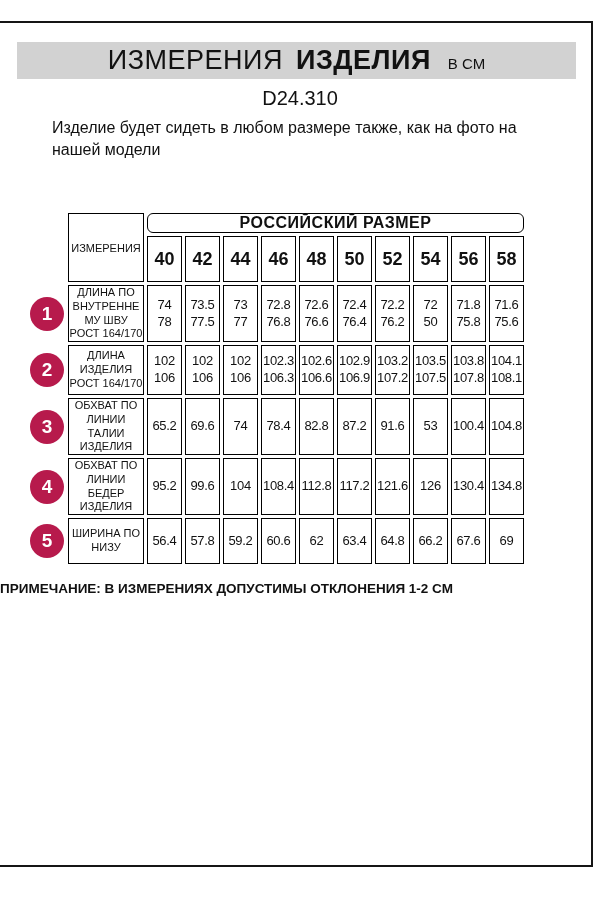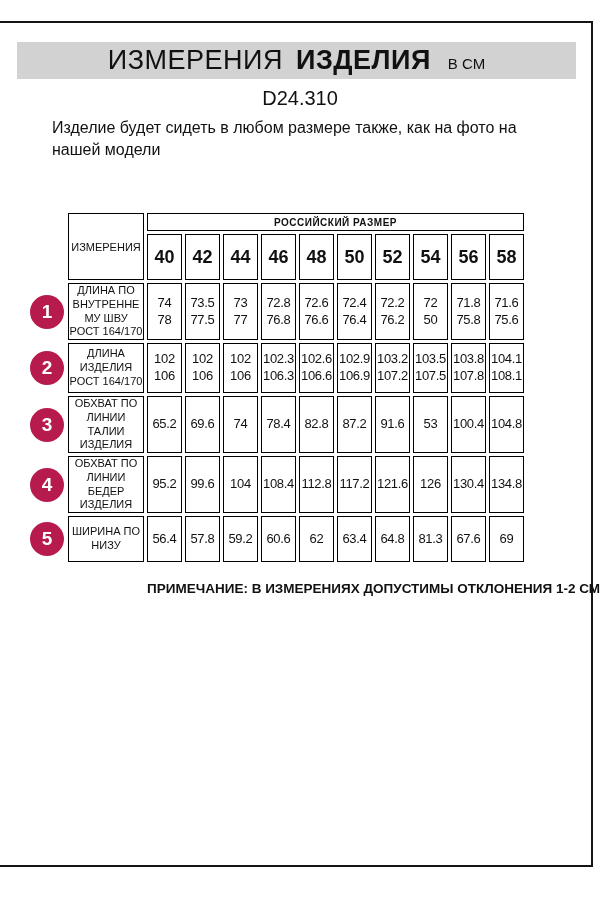"РОССИЙСКИЙ РАЗМЕР" .group-cell { border-radius: none -> 6px; font-size: 10px -> 16px }
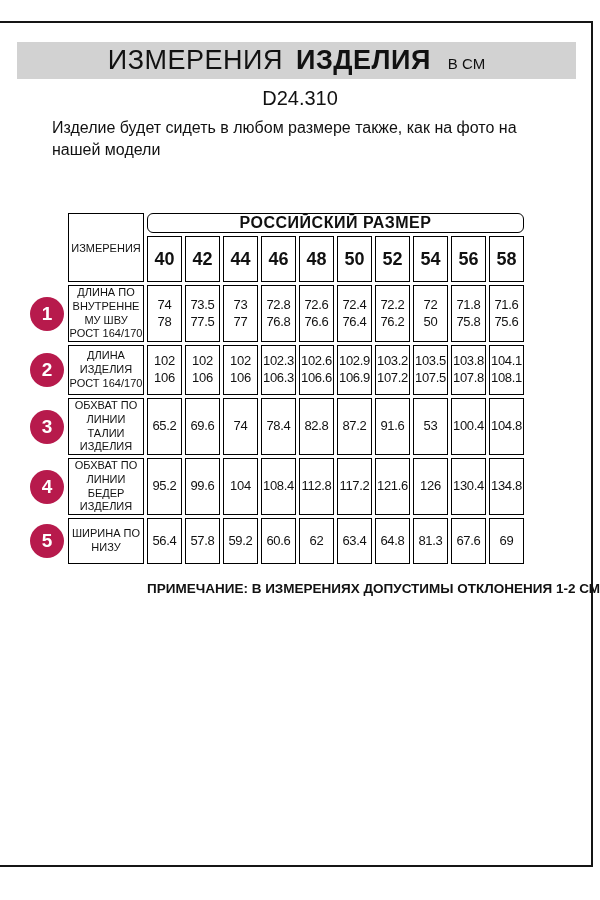"81.3" td.value-cell { text: 81.3 -> 66.2 }
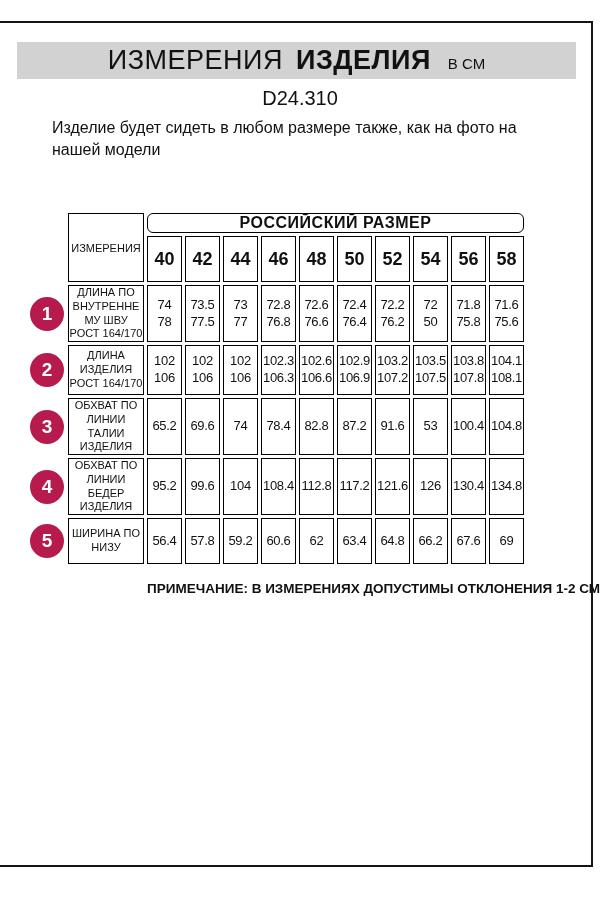"ПРИМЕЧАНИЕ: В ИЗМЕРЕНИЯХ ДОПУСТИМЫ" .note { text-align: right -> left }
